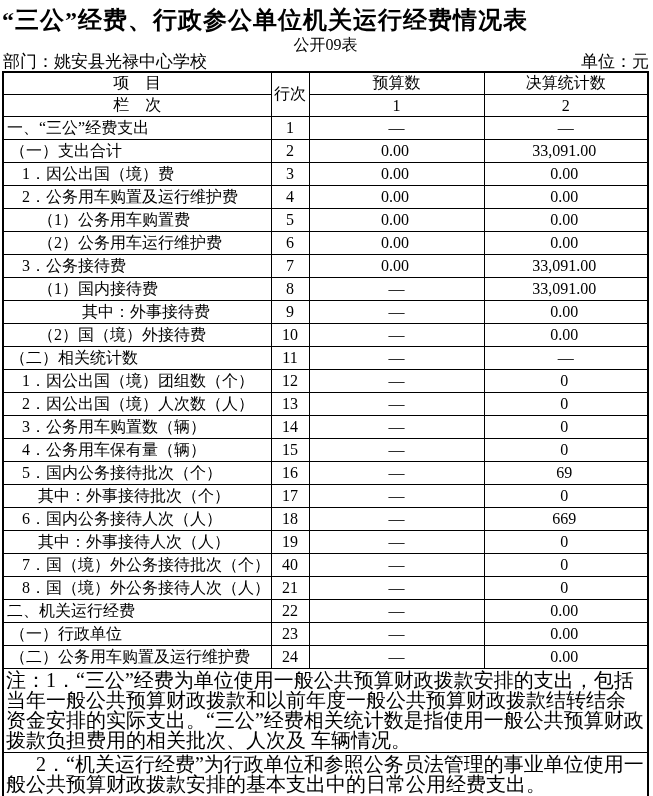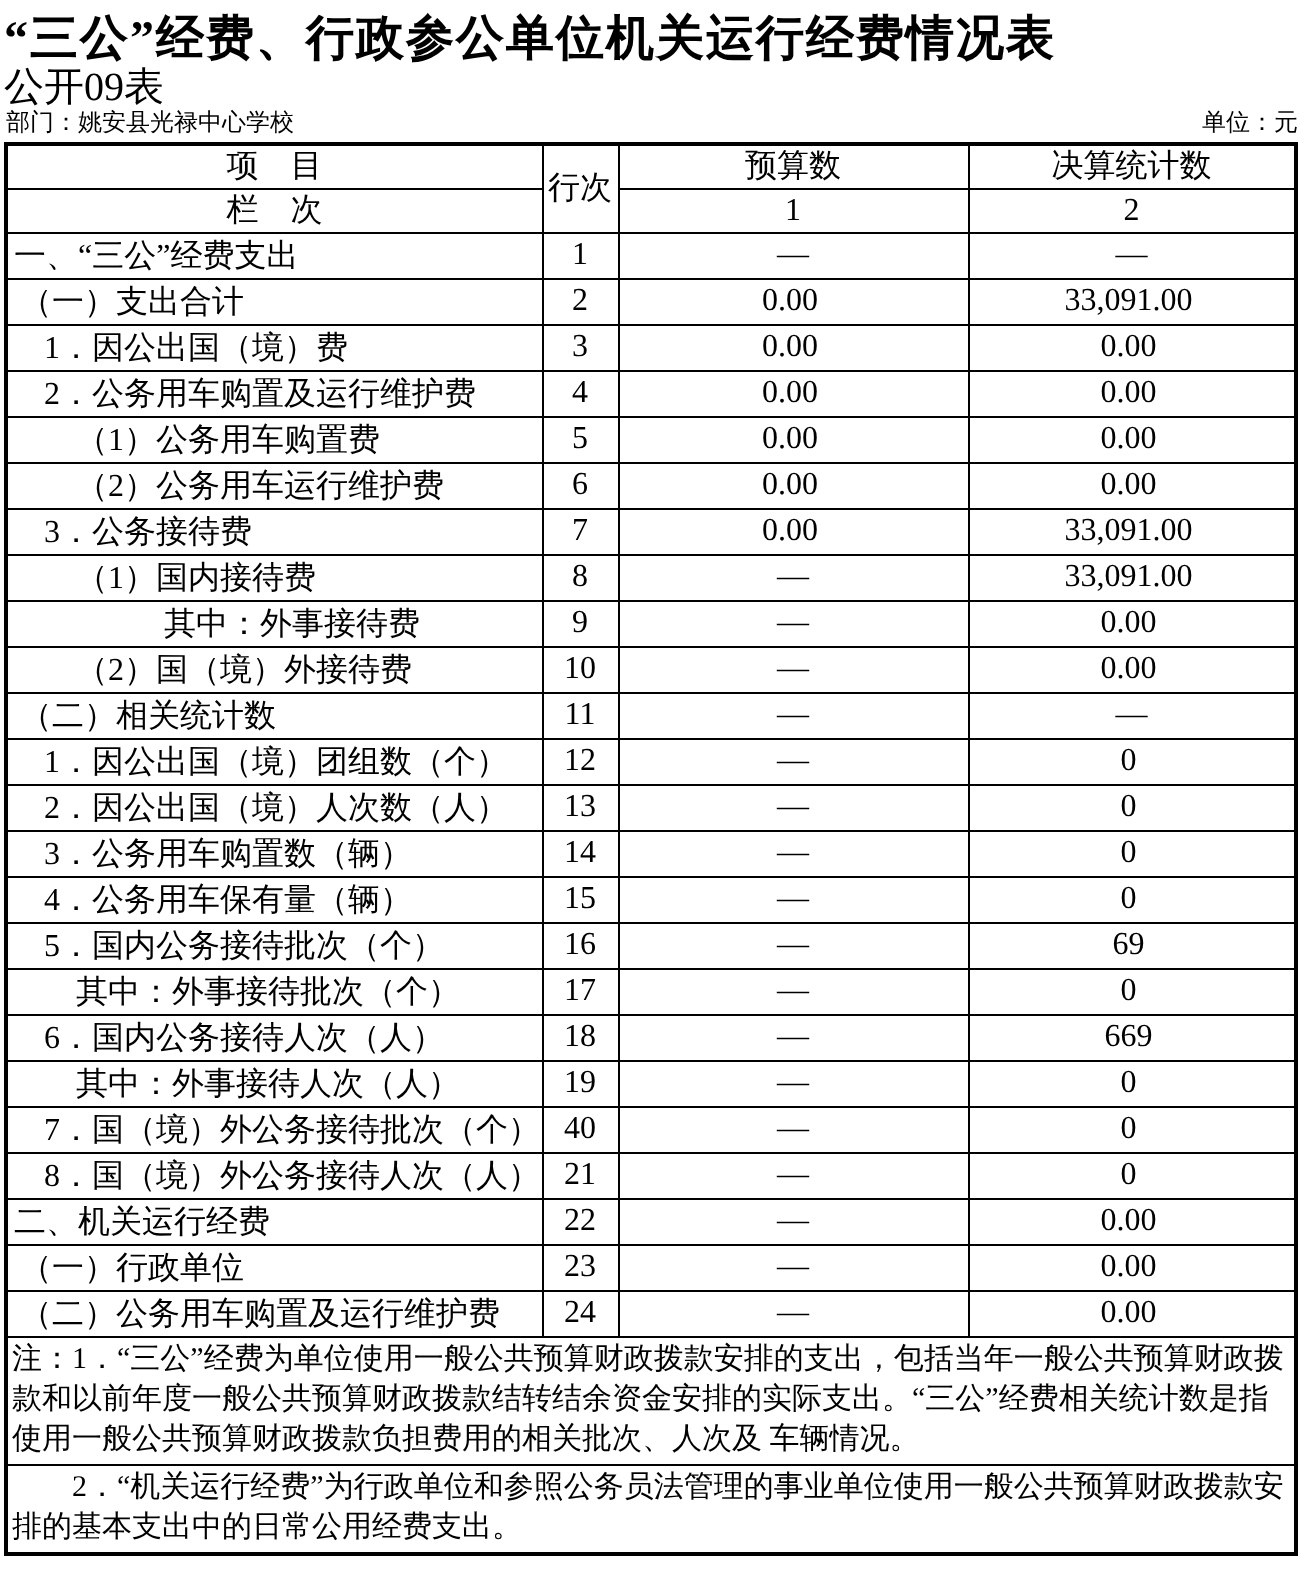"公开09表" .code-line { font-size: 20px -> 16px; text-align: left -> center }
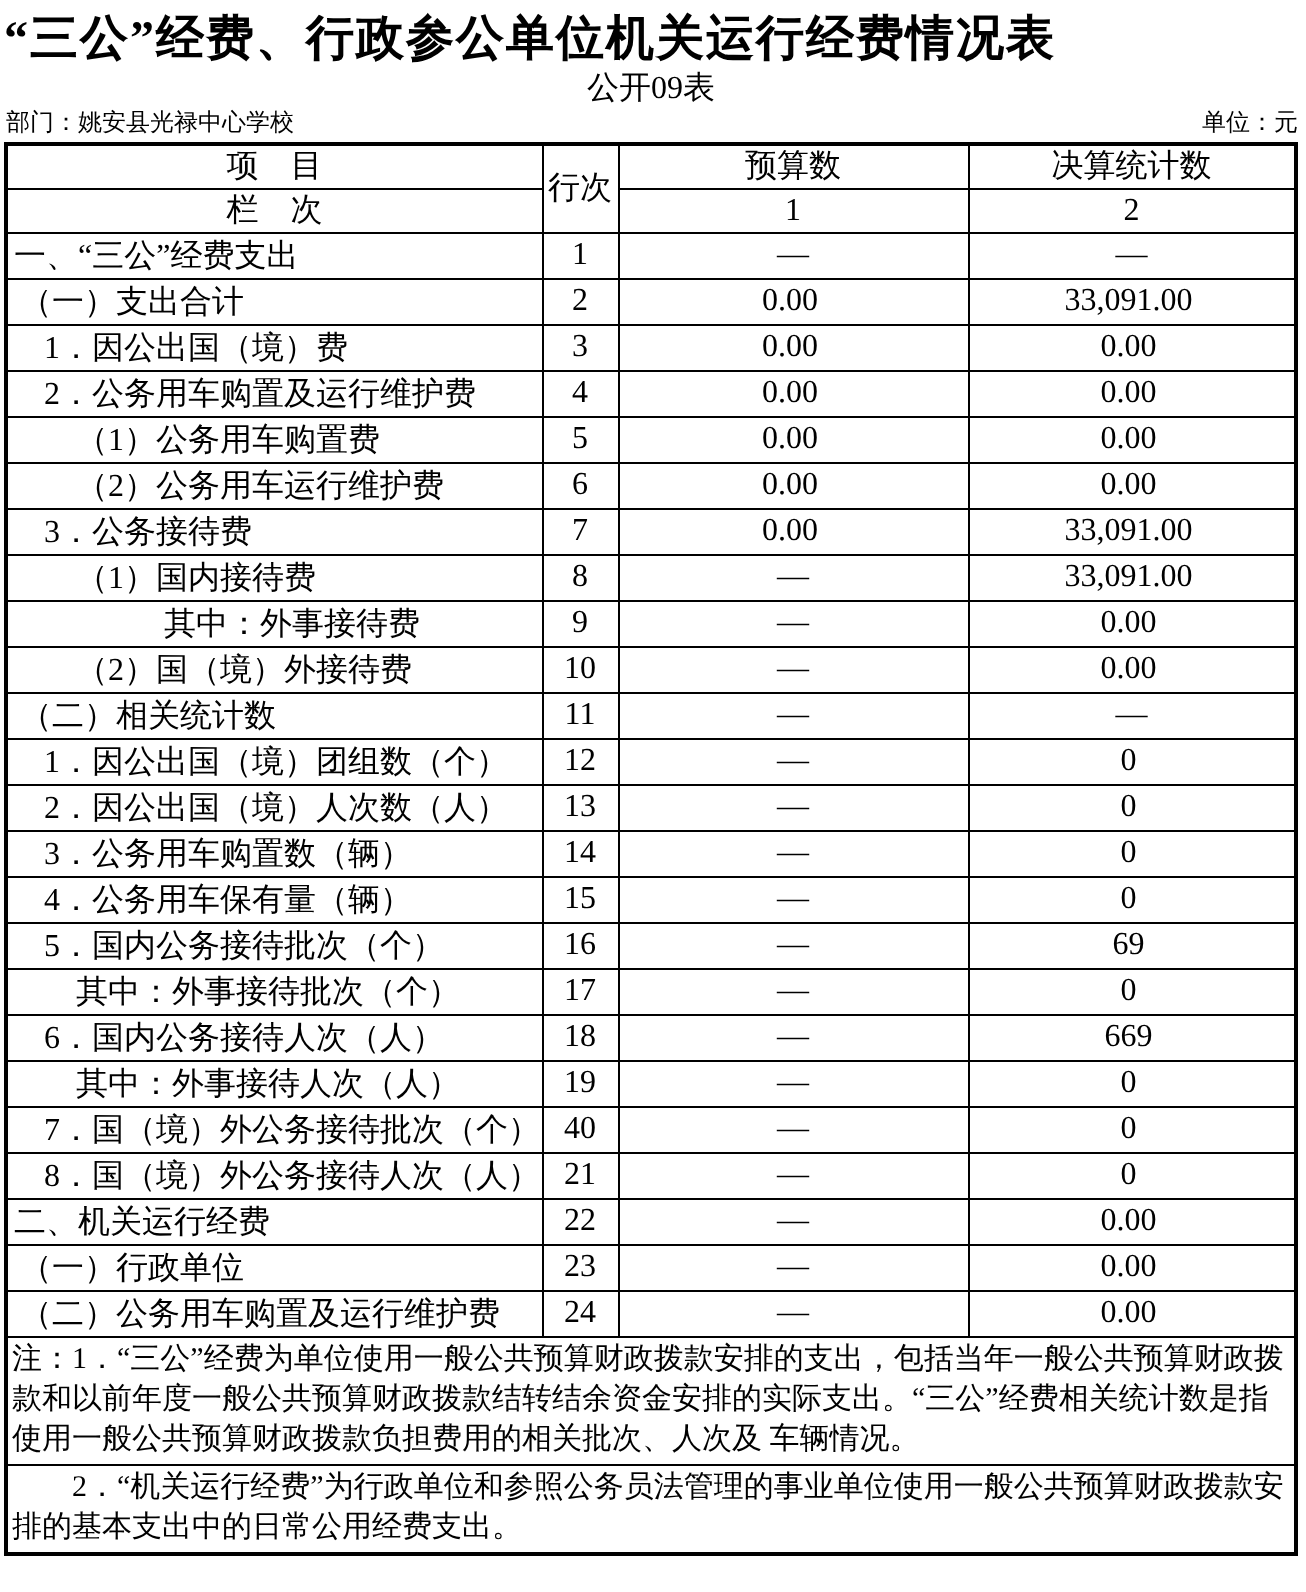"部门：姚安县光禄中心学校" .meta-line { font-size: 12px -> 17px }
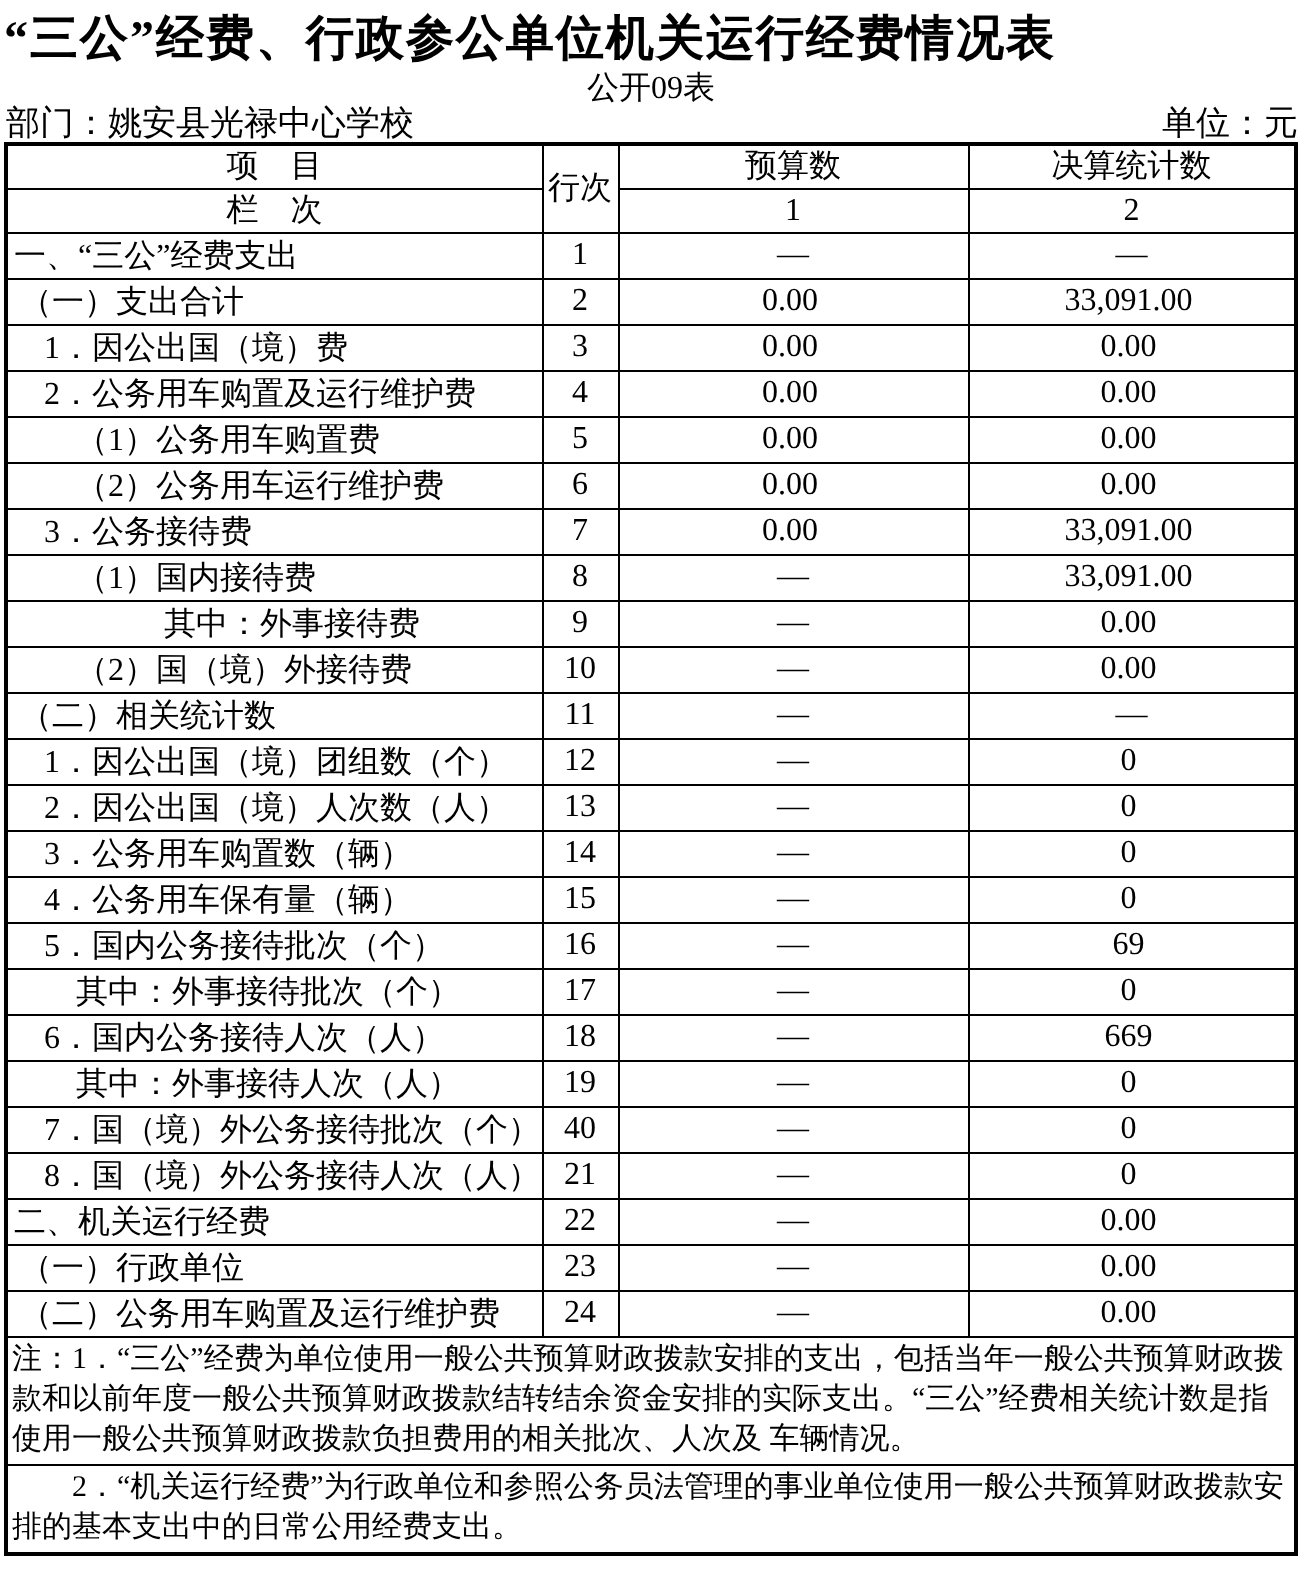"注：1．“三公”经费为单位使用一般公共预算财政拨款安排的支出，包括当年一般公共预" tbody.notes td { font-size: 15px -> 20px }
